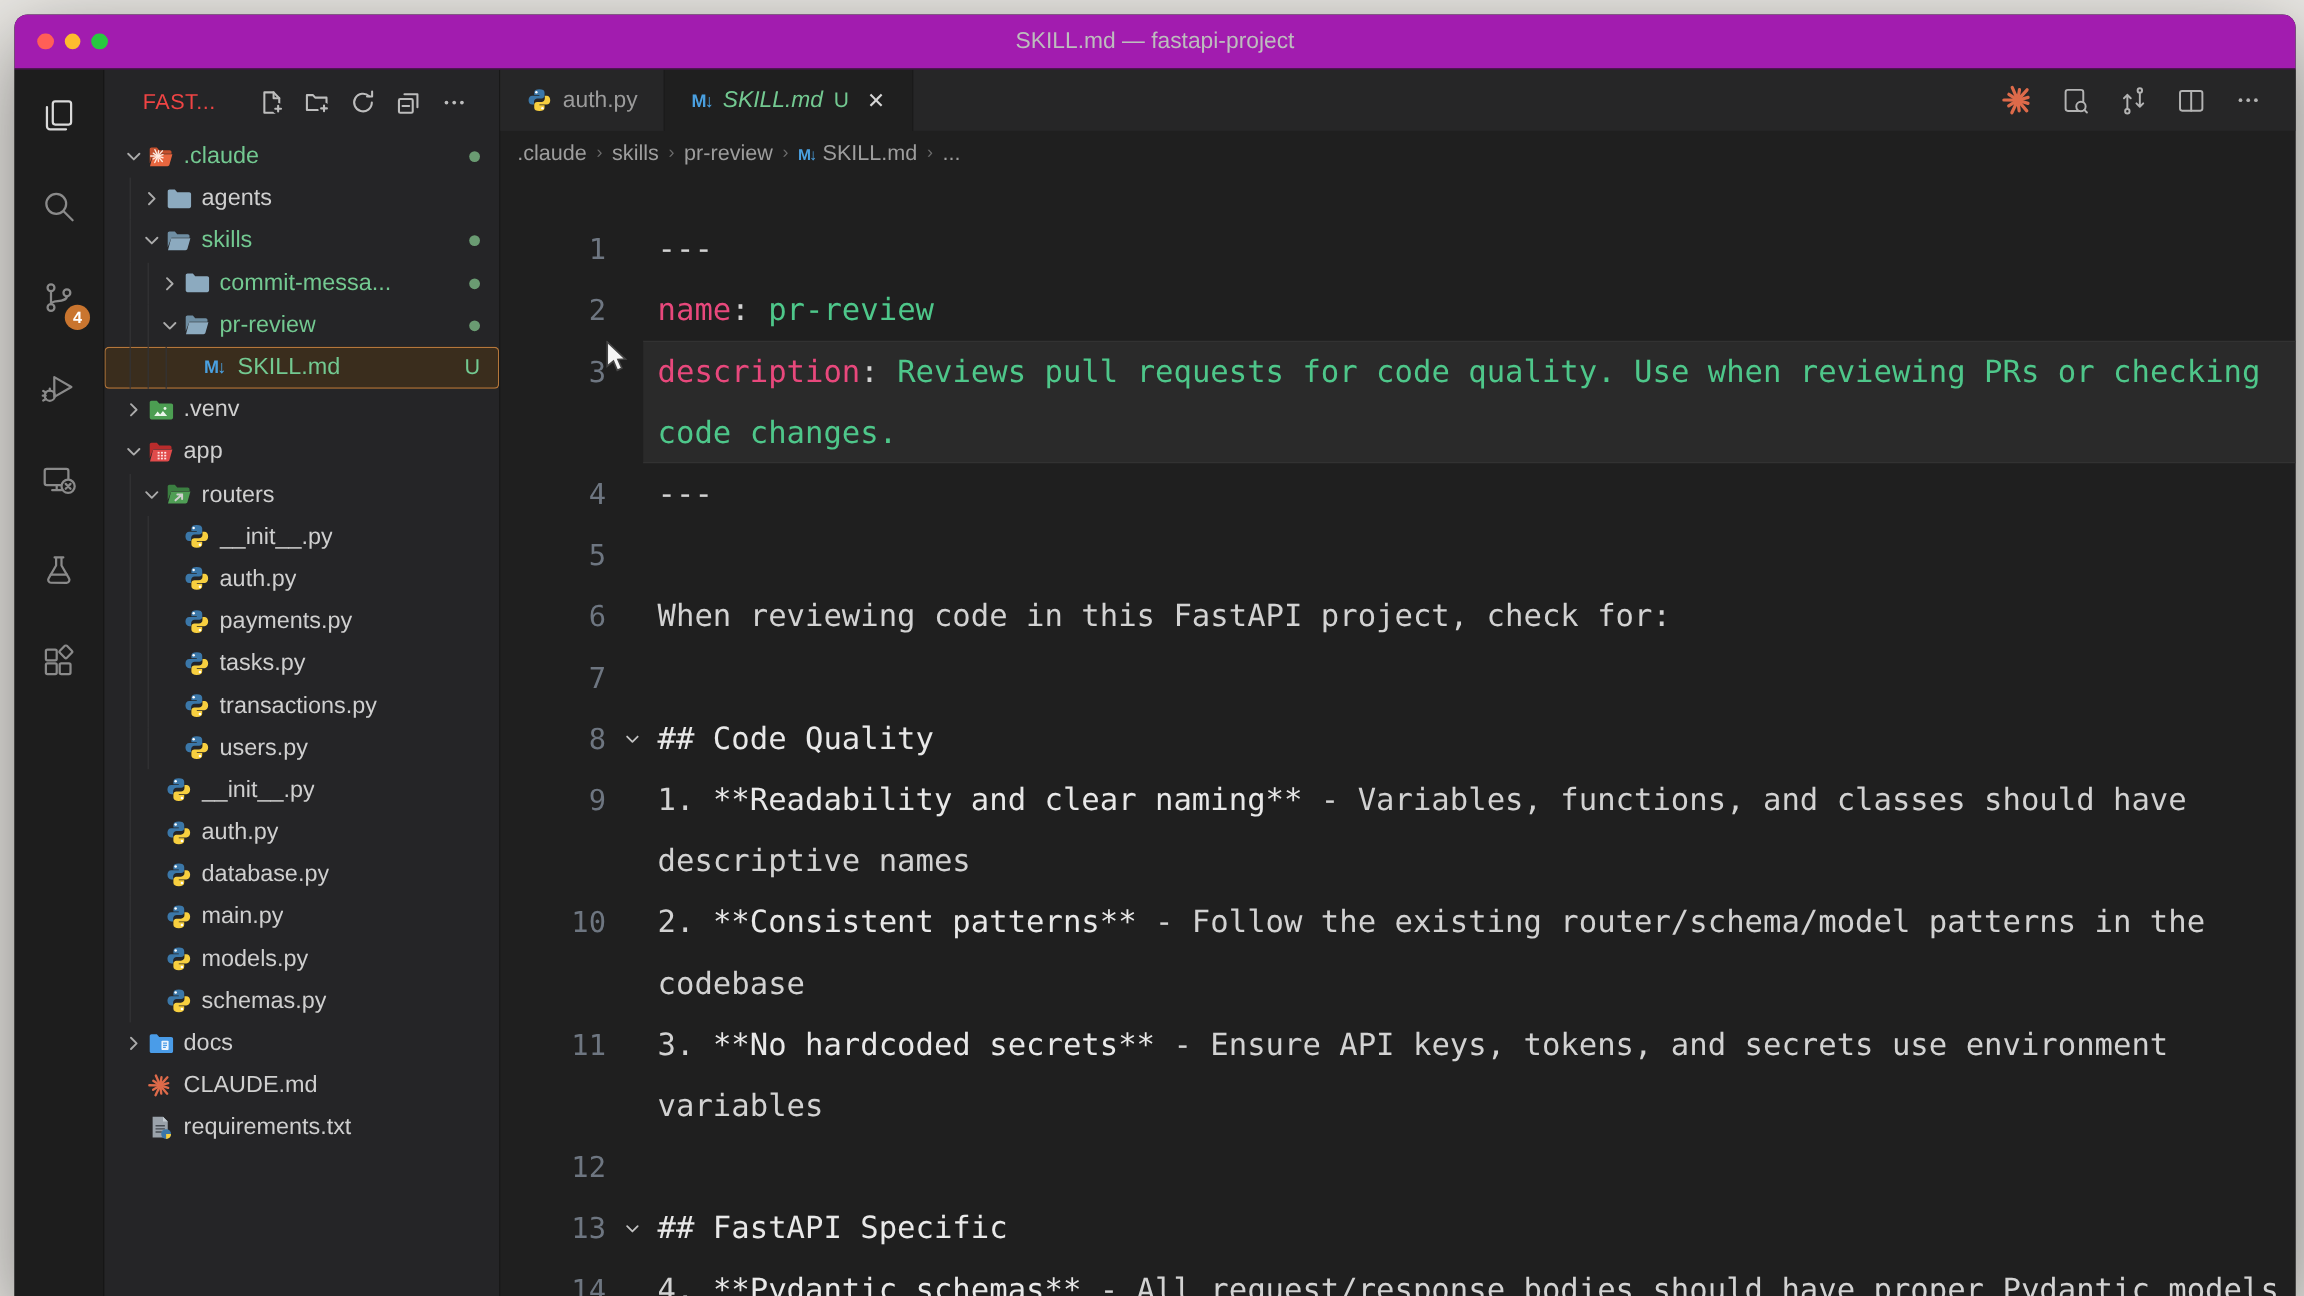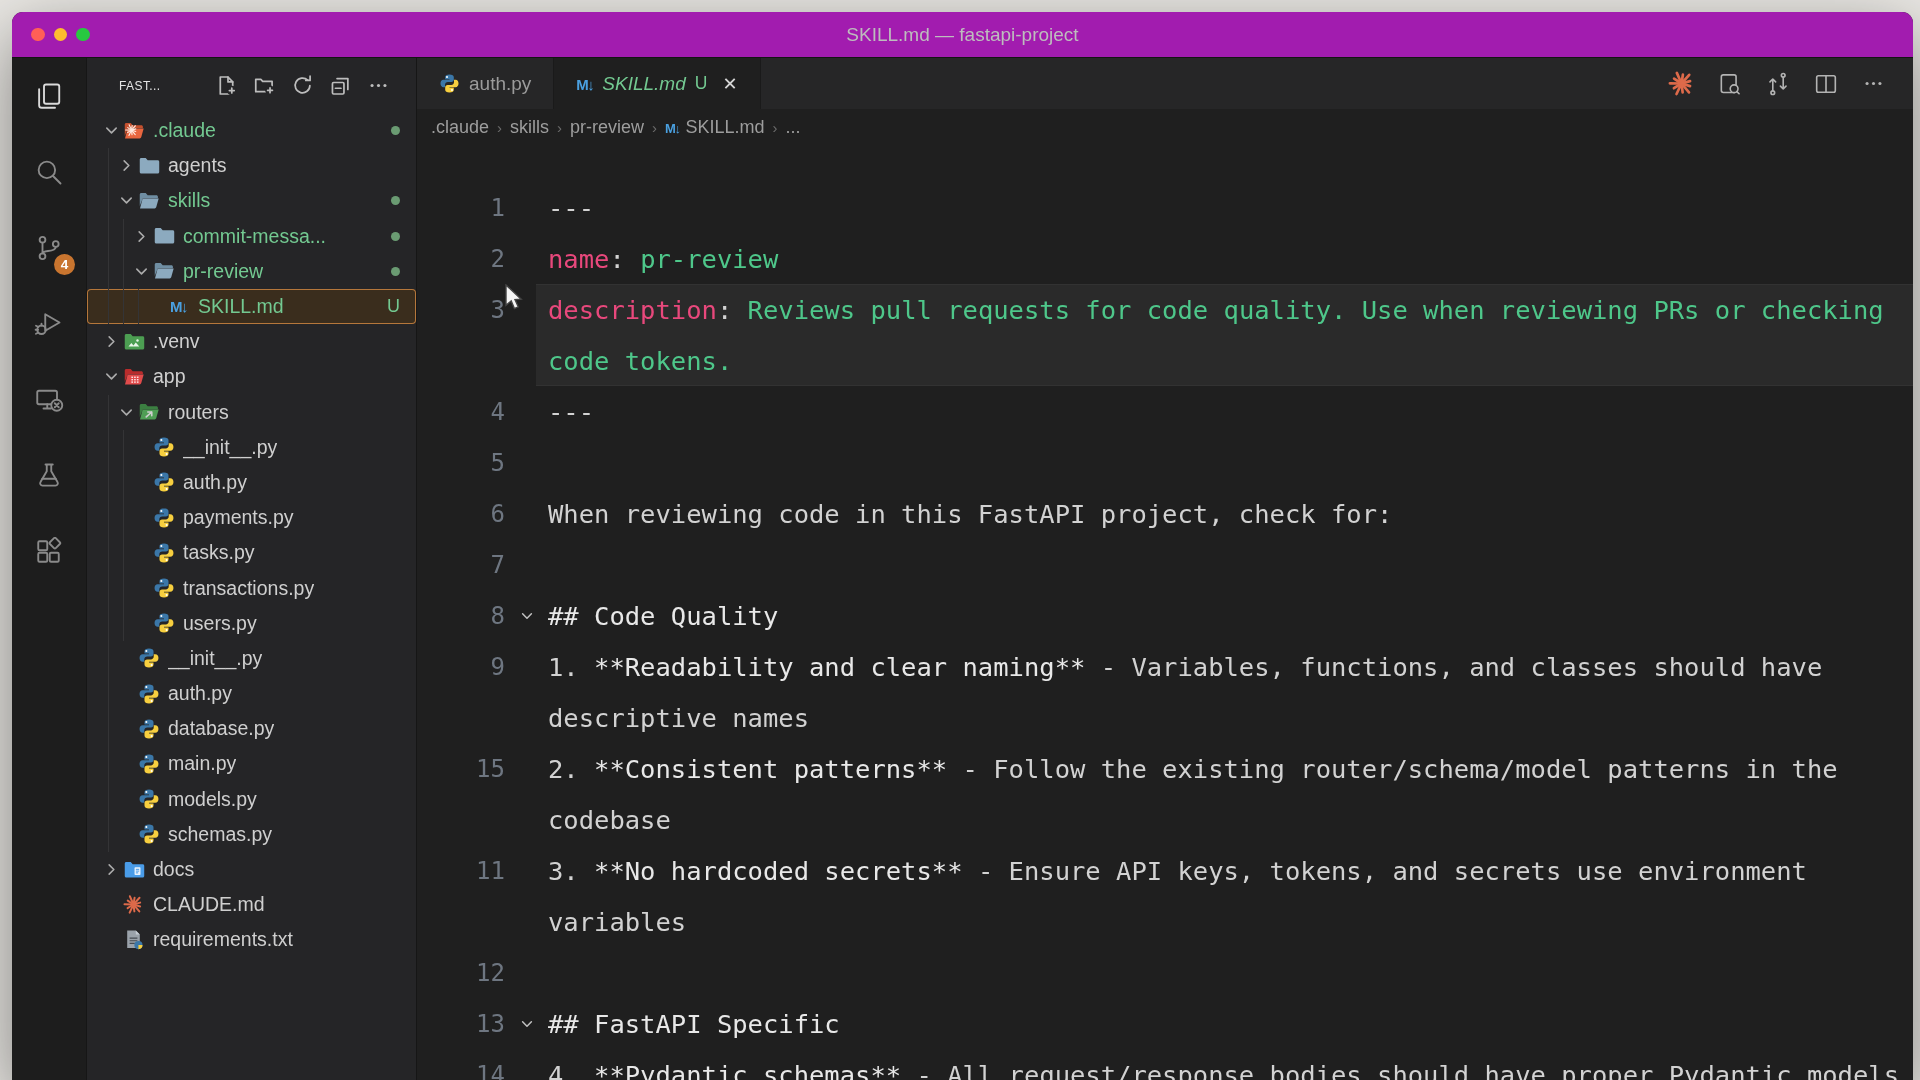"FAST..." .sidehead-title { color: #e5e5e5 -> #ef4444; font-size: 12px -> 18px }
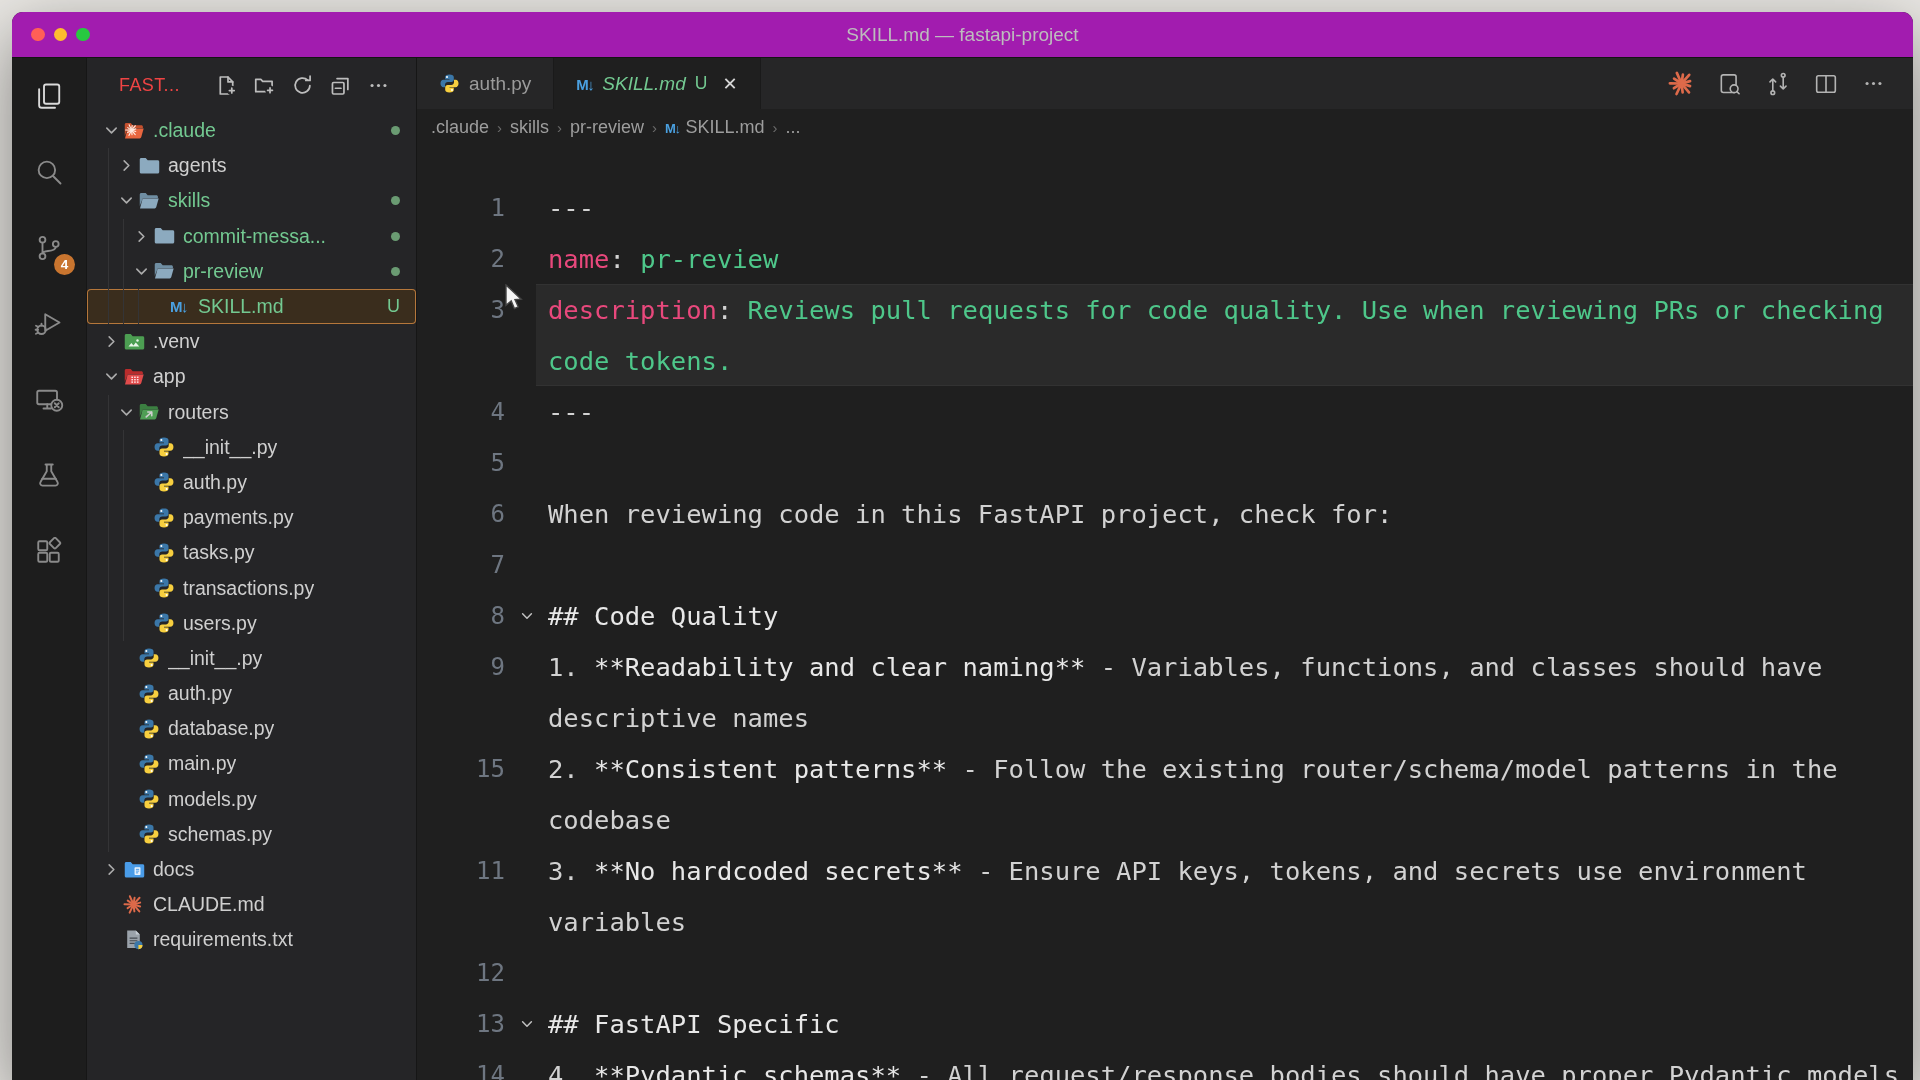"code tokens." span.s { text: tokens -> changes }
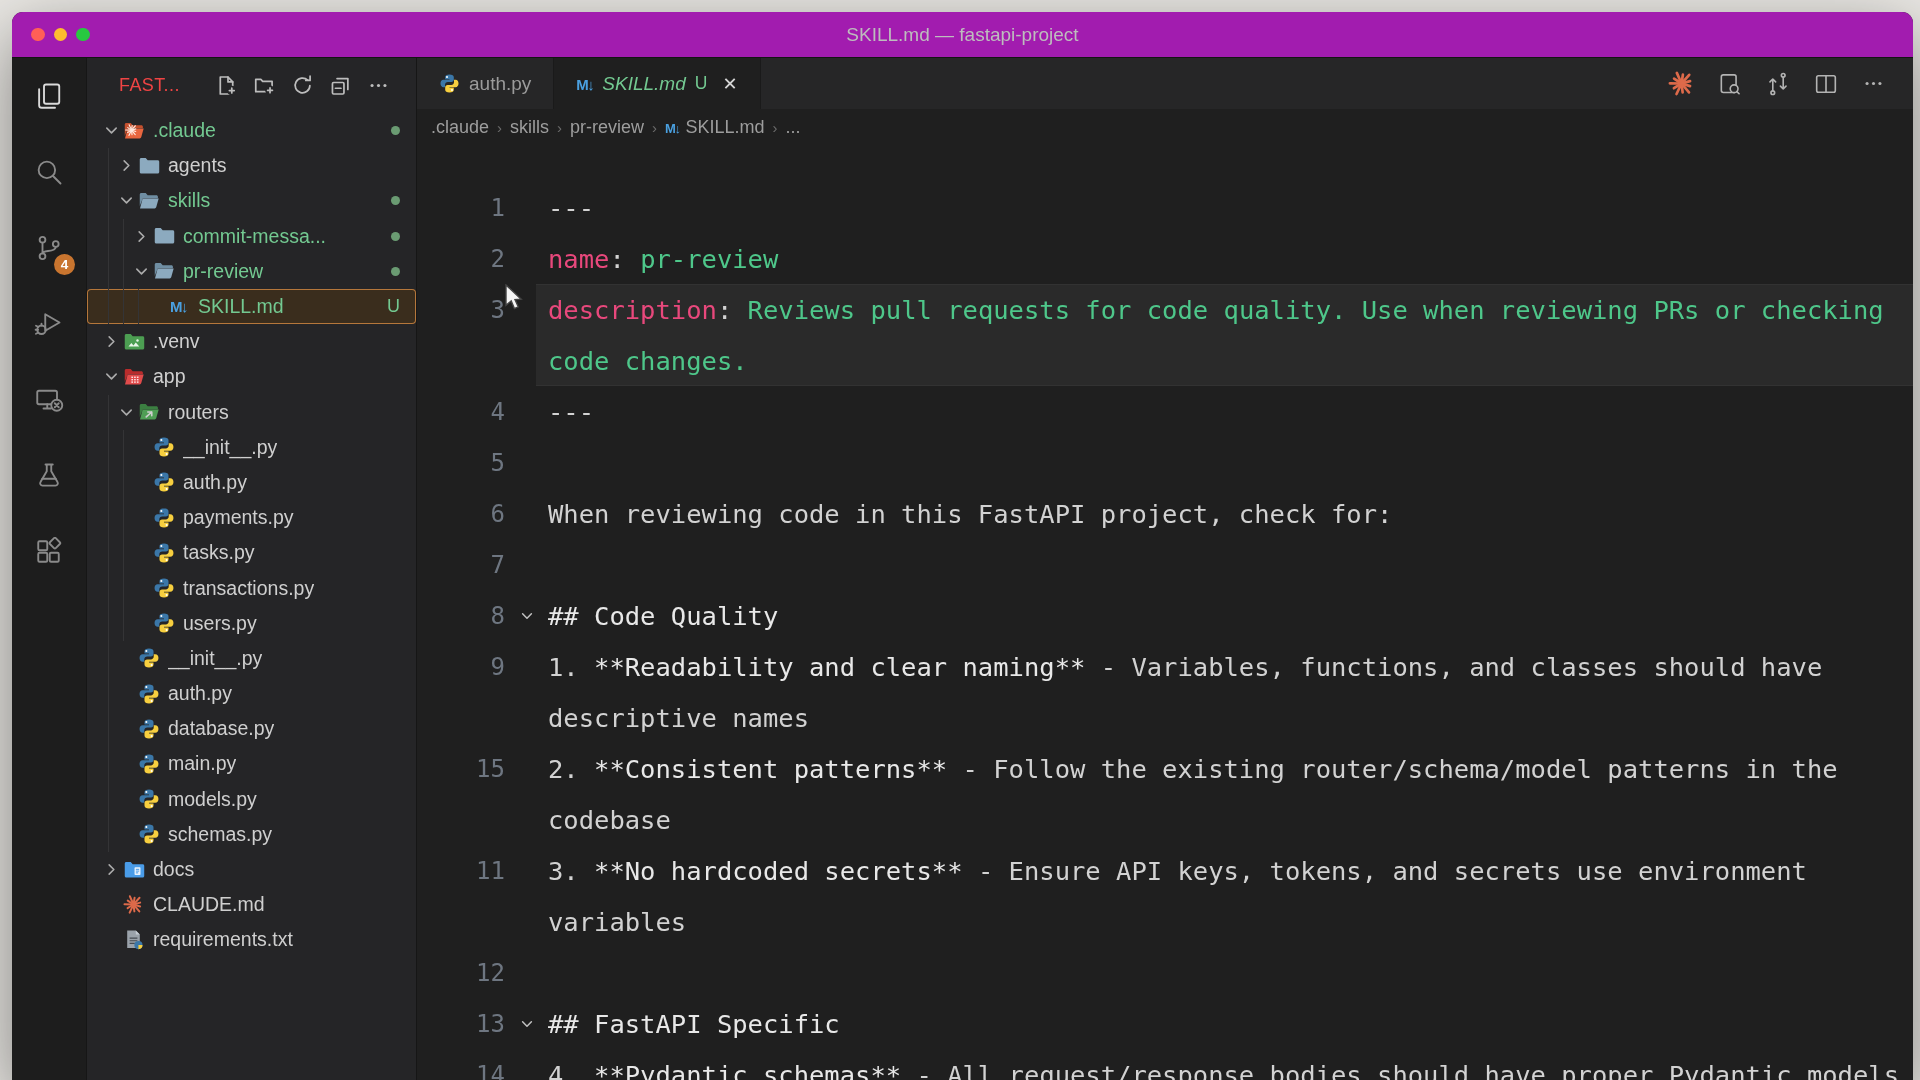"15" span.cnum { text: 15 -> 10 }
